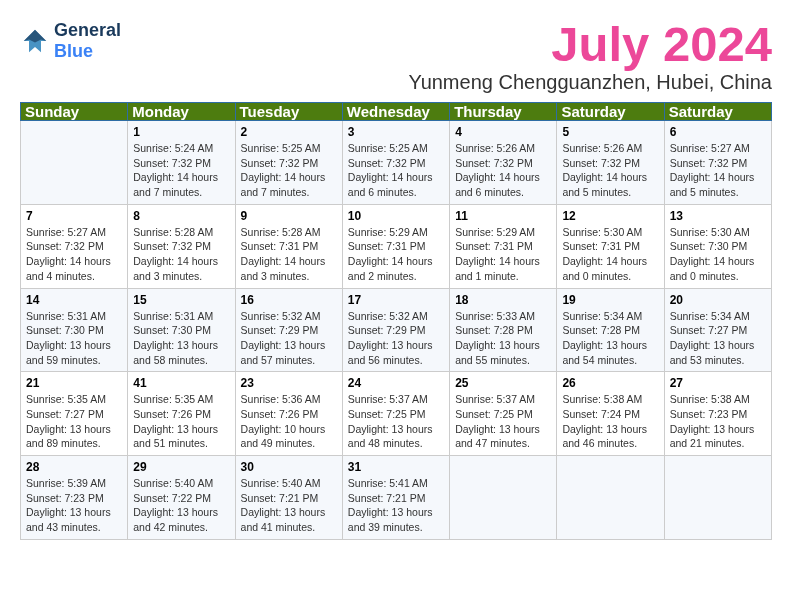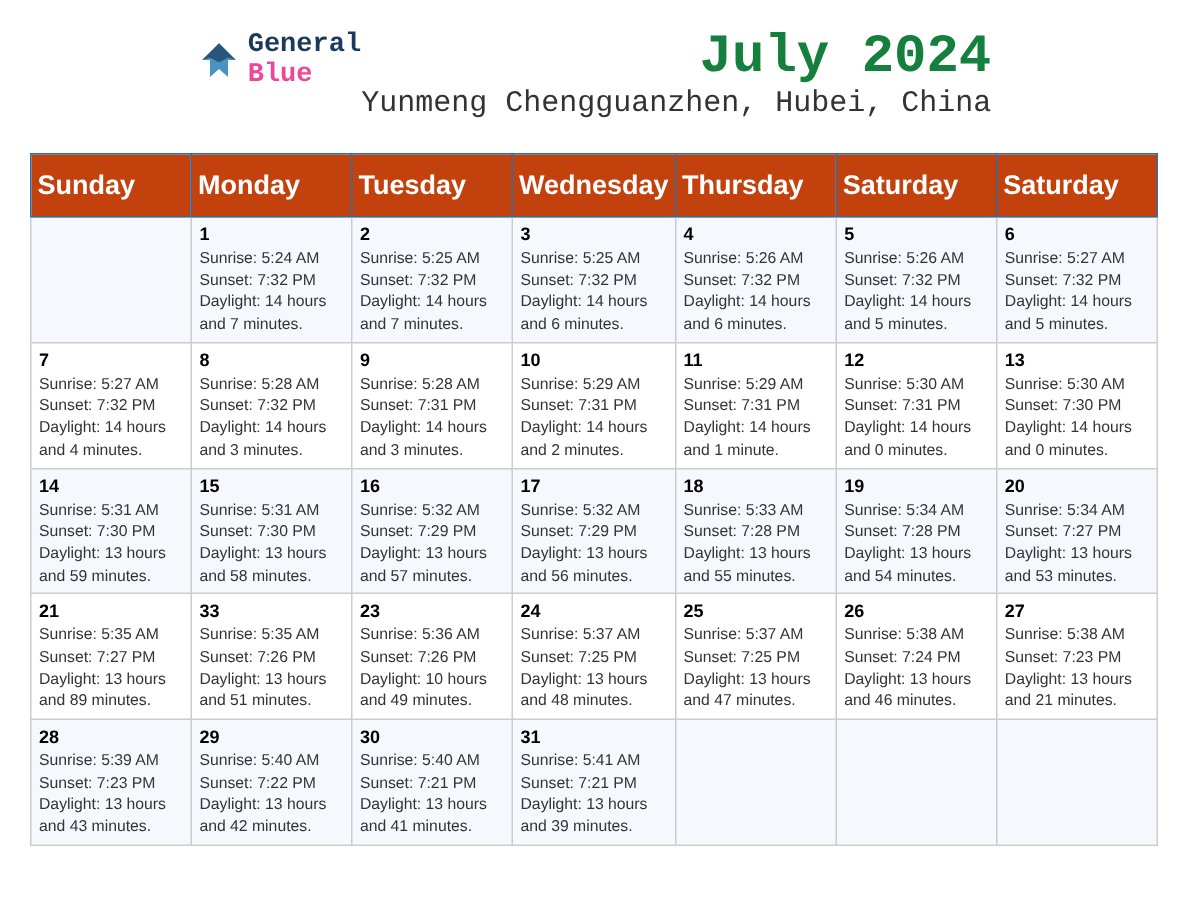"General" .header { font-family: Liberation Mono, monospace -> none; justify-content: center -> space-between; margin-bottom: 21px -> 8px }
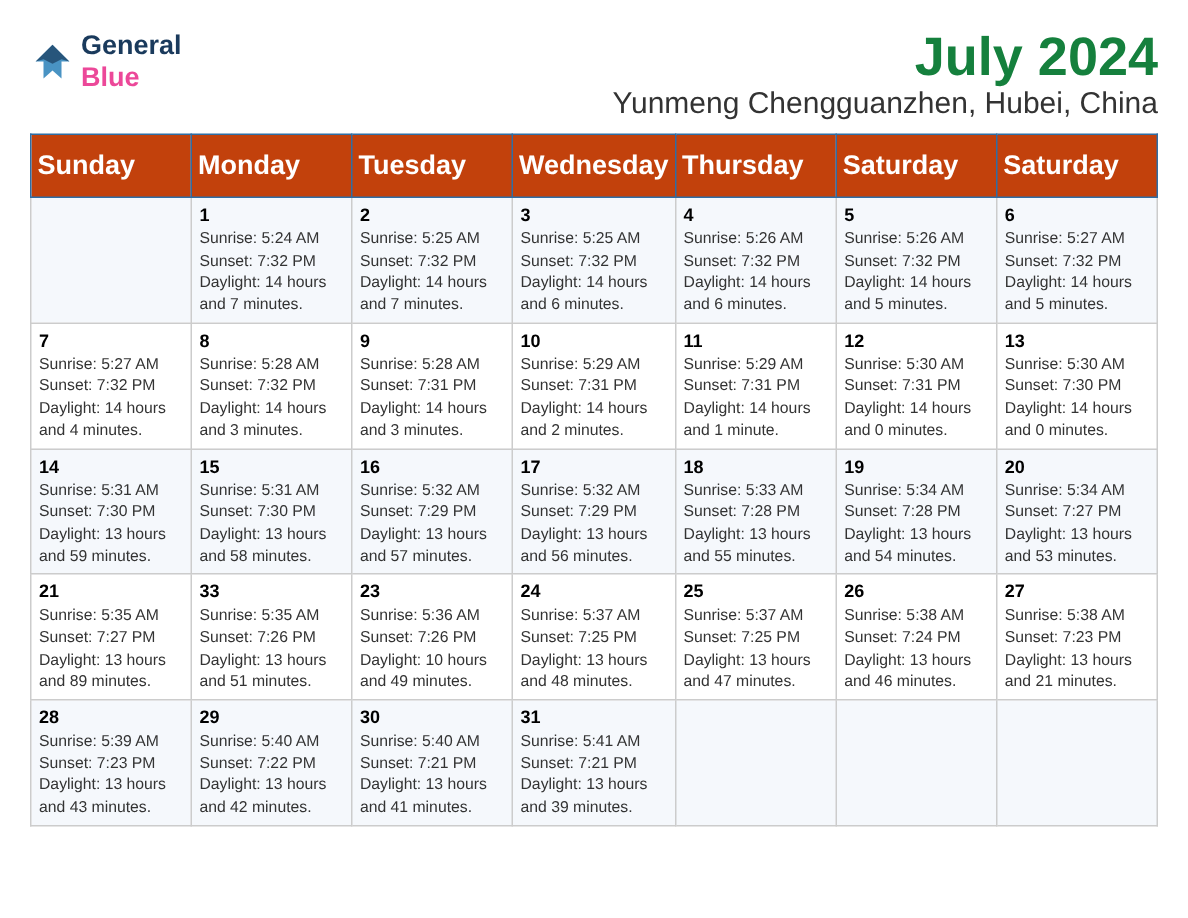"Blue" div { color: #ec4899 -> #3b82f6 }
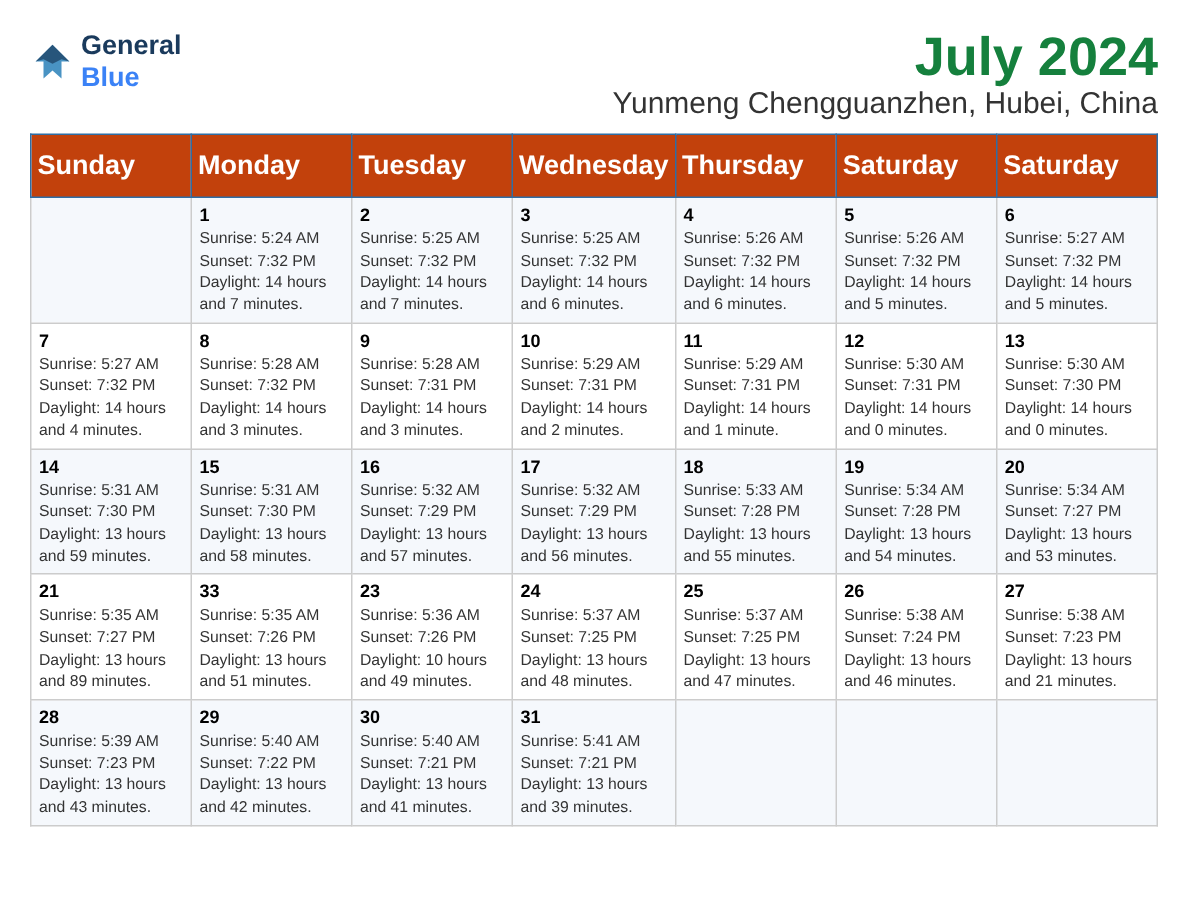"July 2024" .month-title { color: #15803d -> #ec4899; font-size: 36px -> 49px }
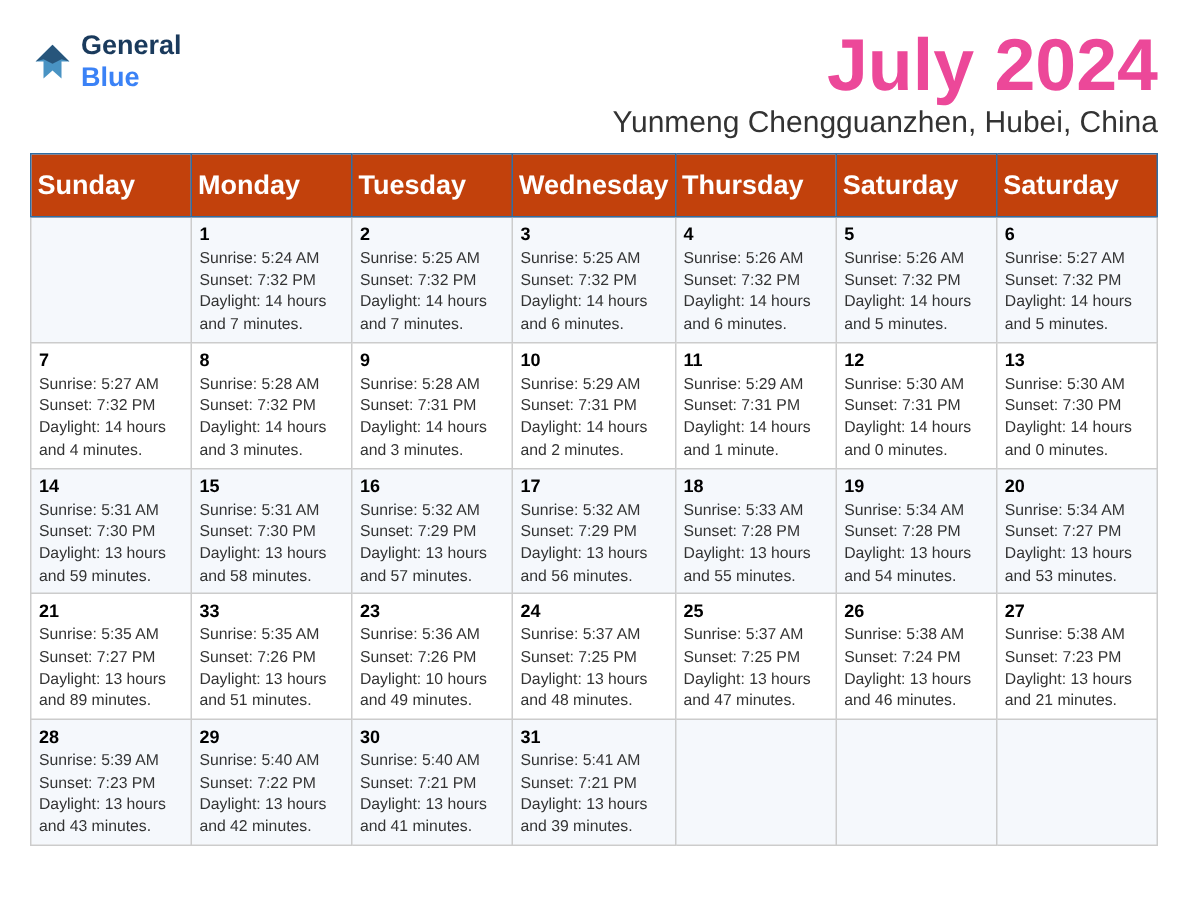"Sunday" thead th { background-color: #c2410c -> #4d7c0f; font-size: 18px -> 15px; padding: 10px 4px -> 0 4px }
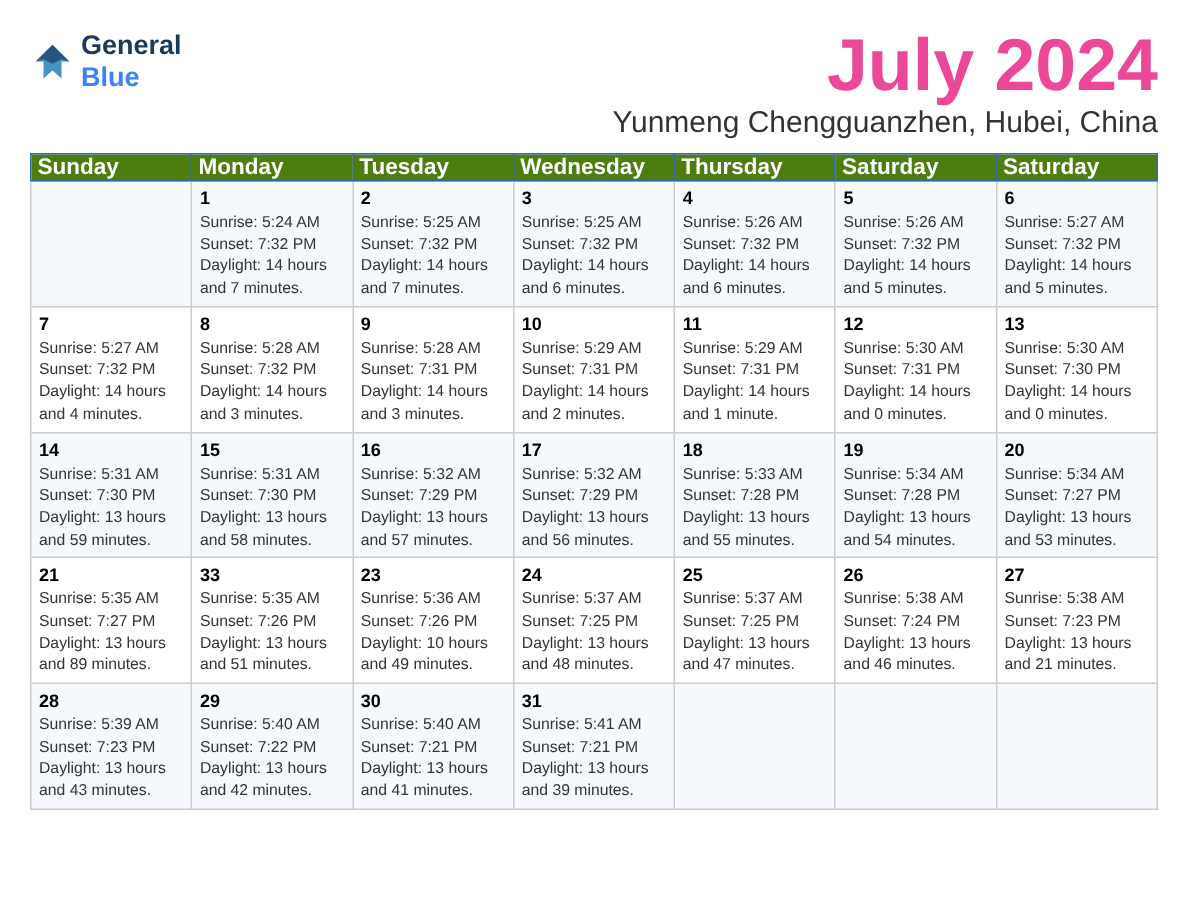"33" span.day-num { text: 33 -> 41 }
